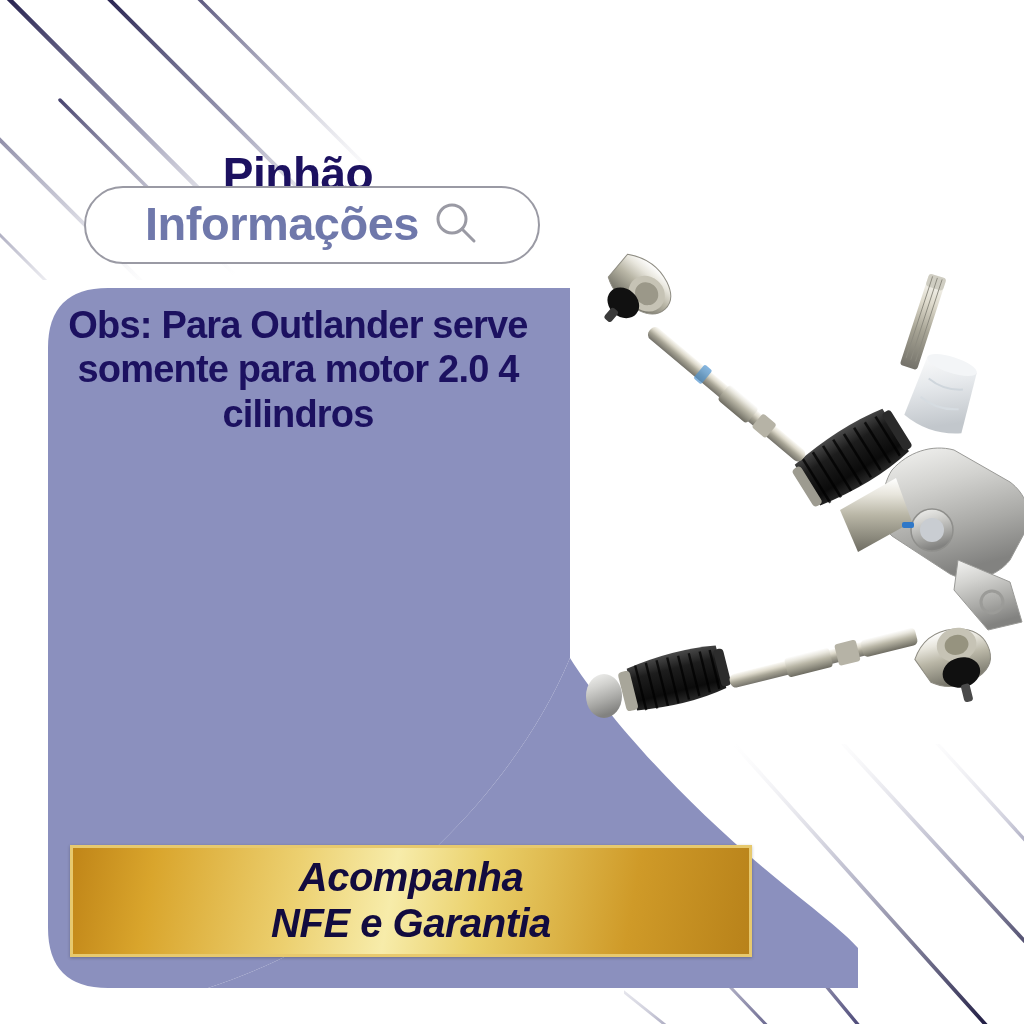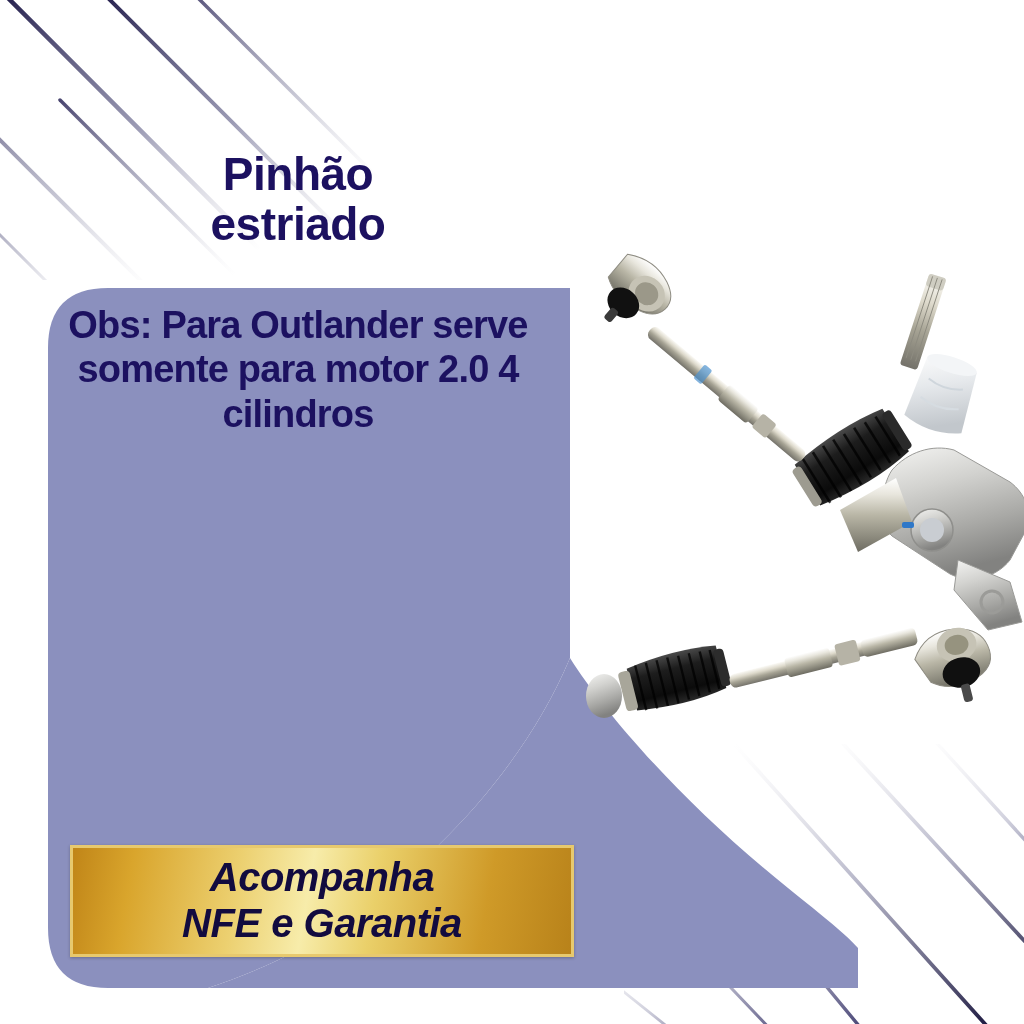"Informações" div { html: none -> <div> <span>Informações</span> <span> <svg> <circle></circle> <line></line> </svg> </span> </div> }
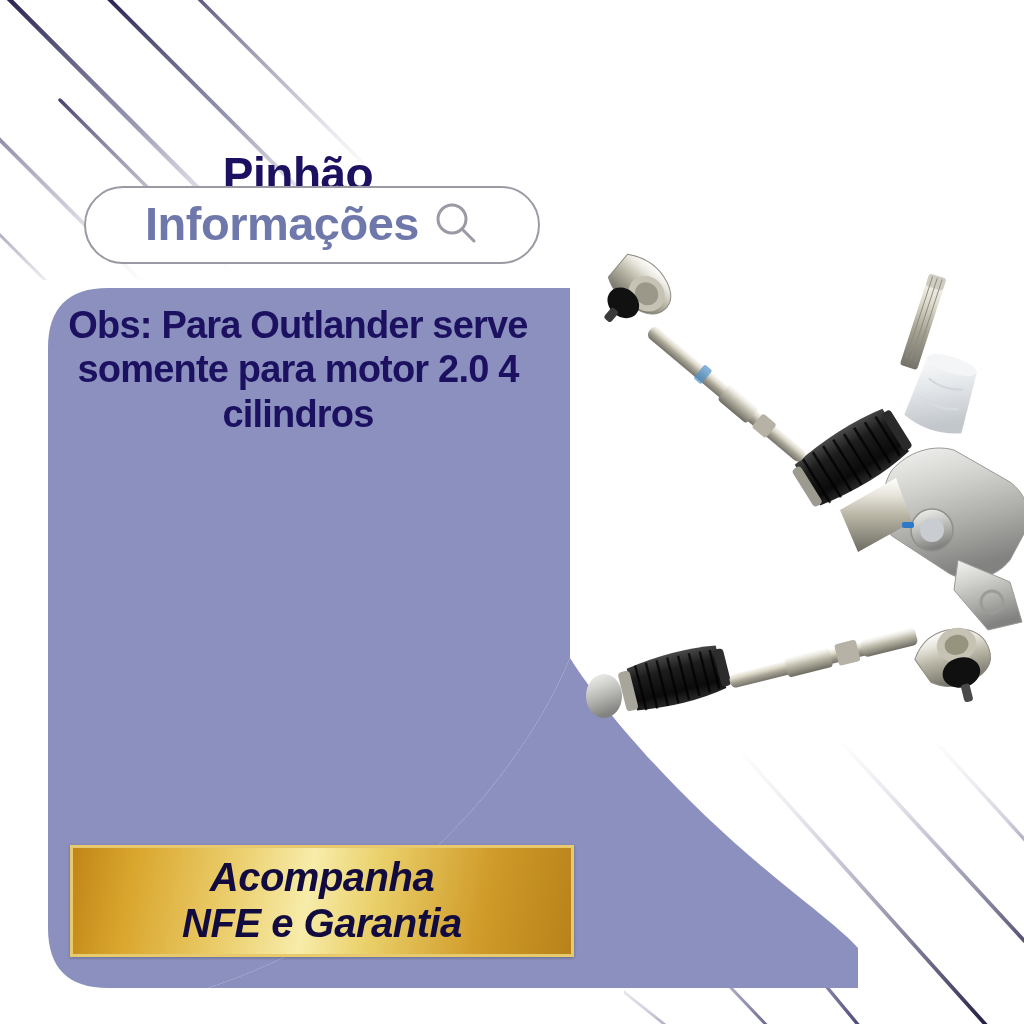"Acompanha" #gold-banner { width: 504px -> 682px }
